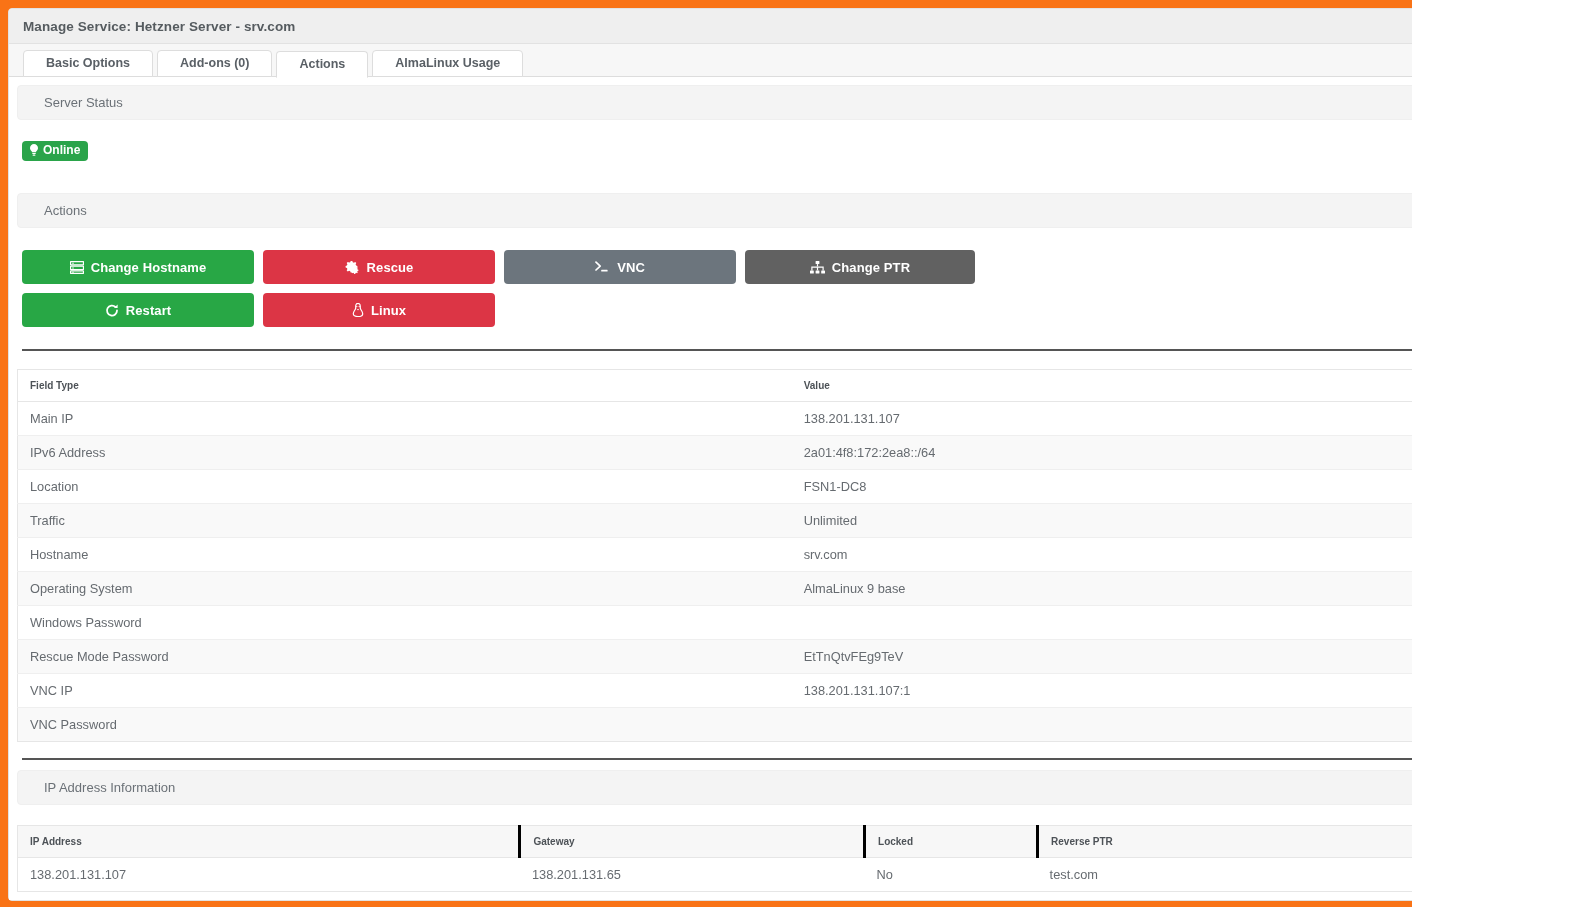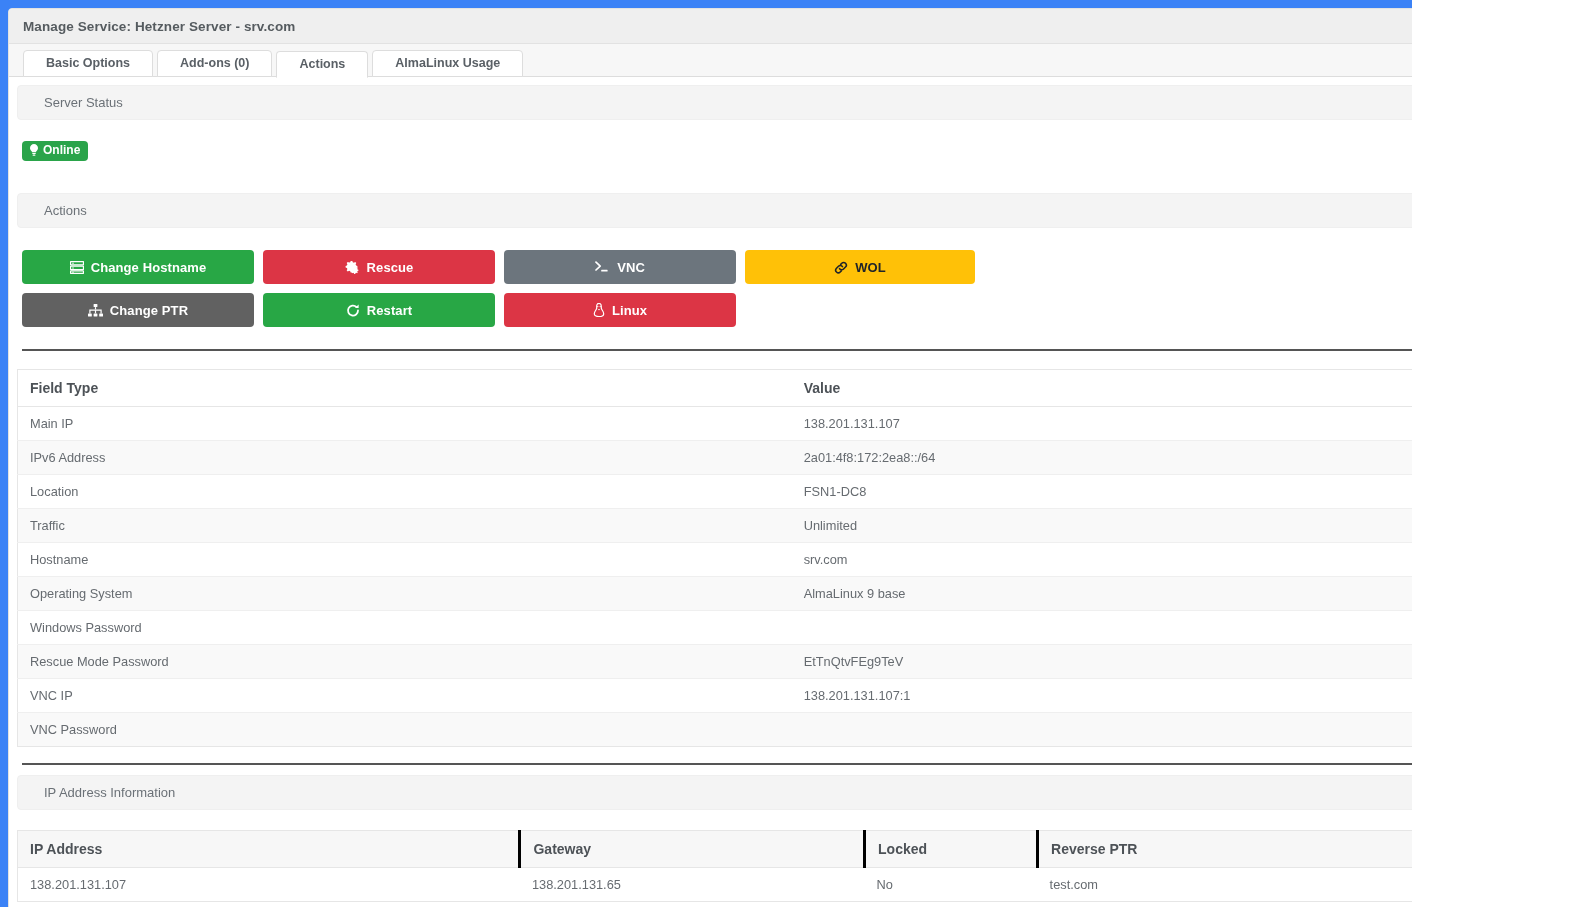"Manage Service: Hetzner Server -" .page { background: #3b82f6 -> #f97316 }
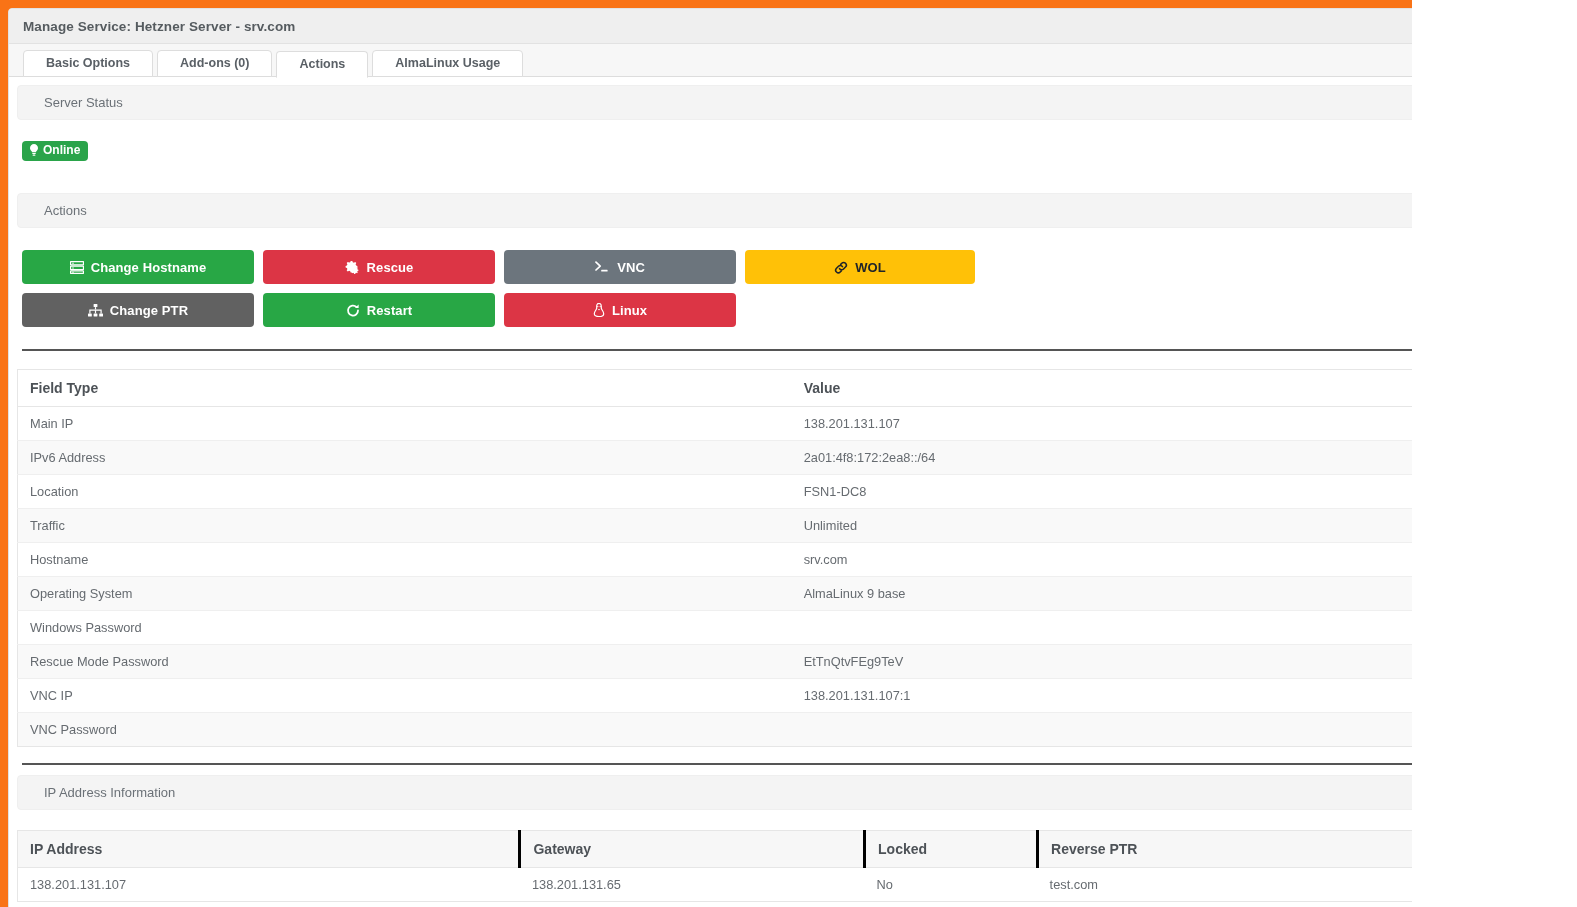"WOL" button.btn { html: <button> <span> <svg> <g> <path></path> <path></path> </g> </svg> </span> <span>WOL</span> </button> -> none }
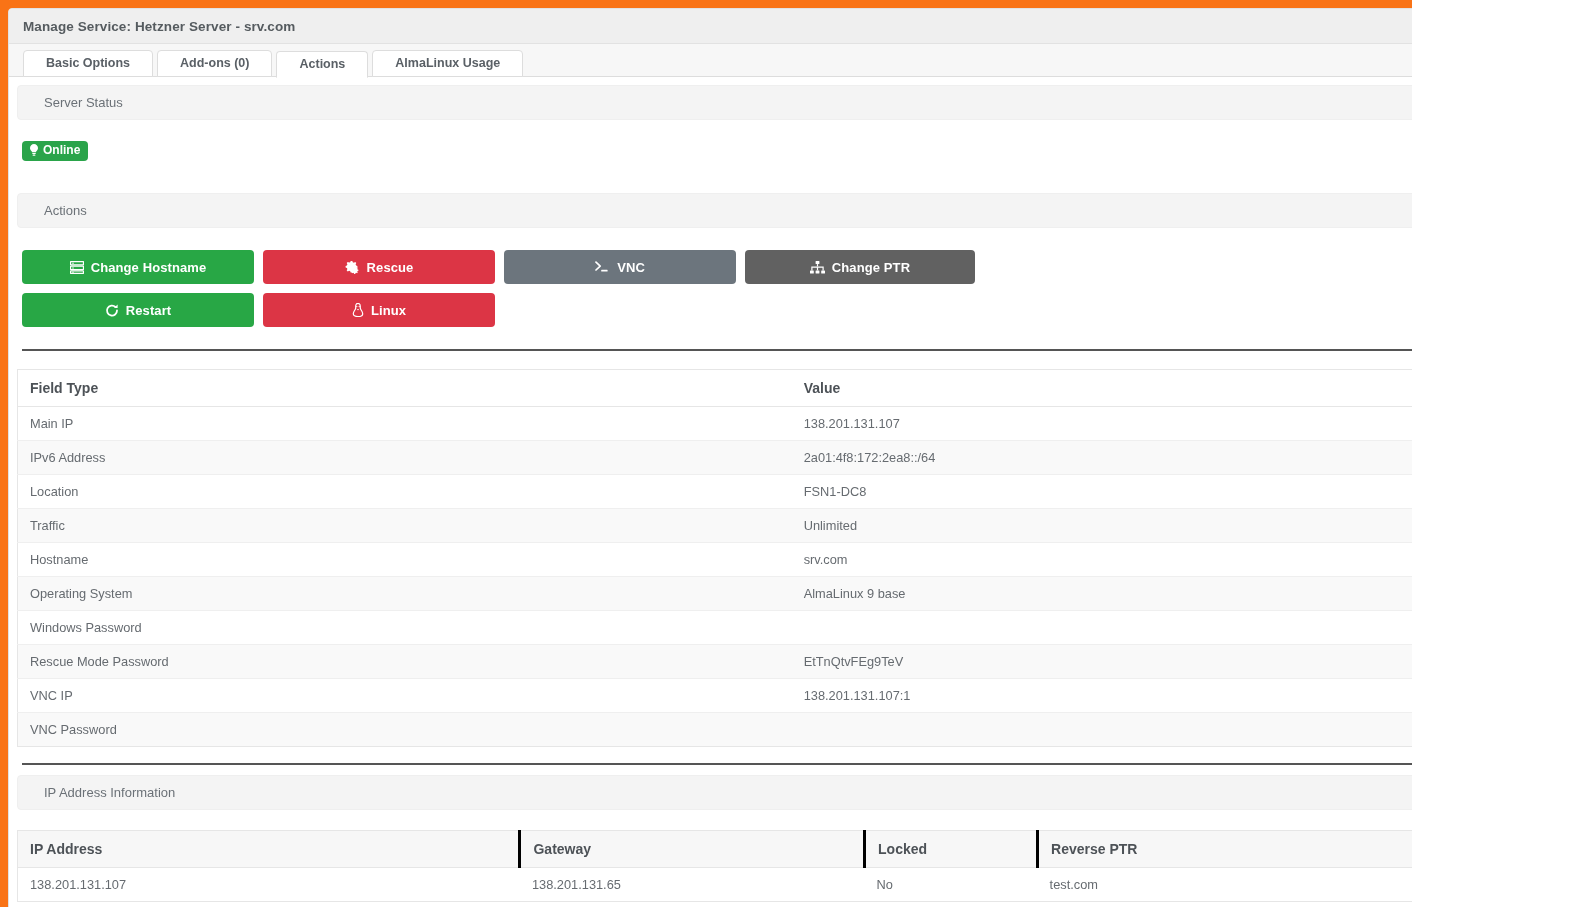"Field Type" .tbl th { font-size: 14px -> 10px }
